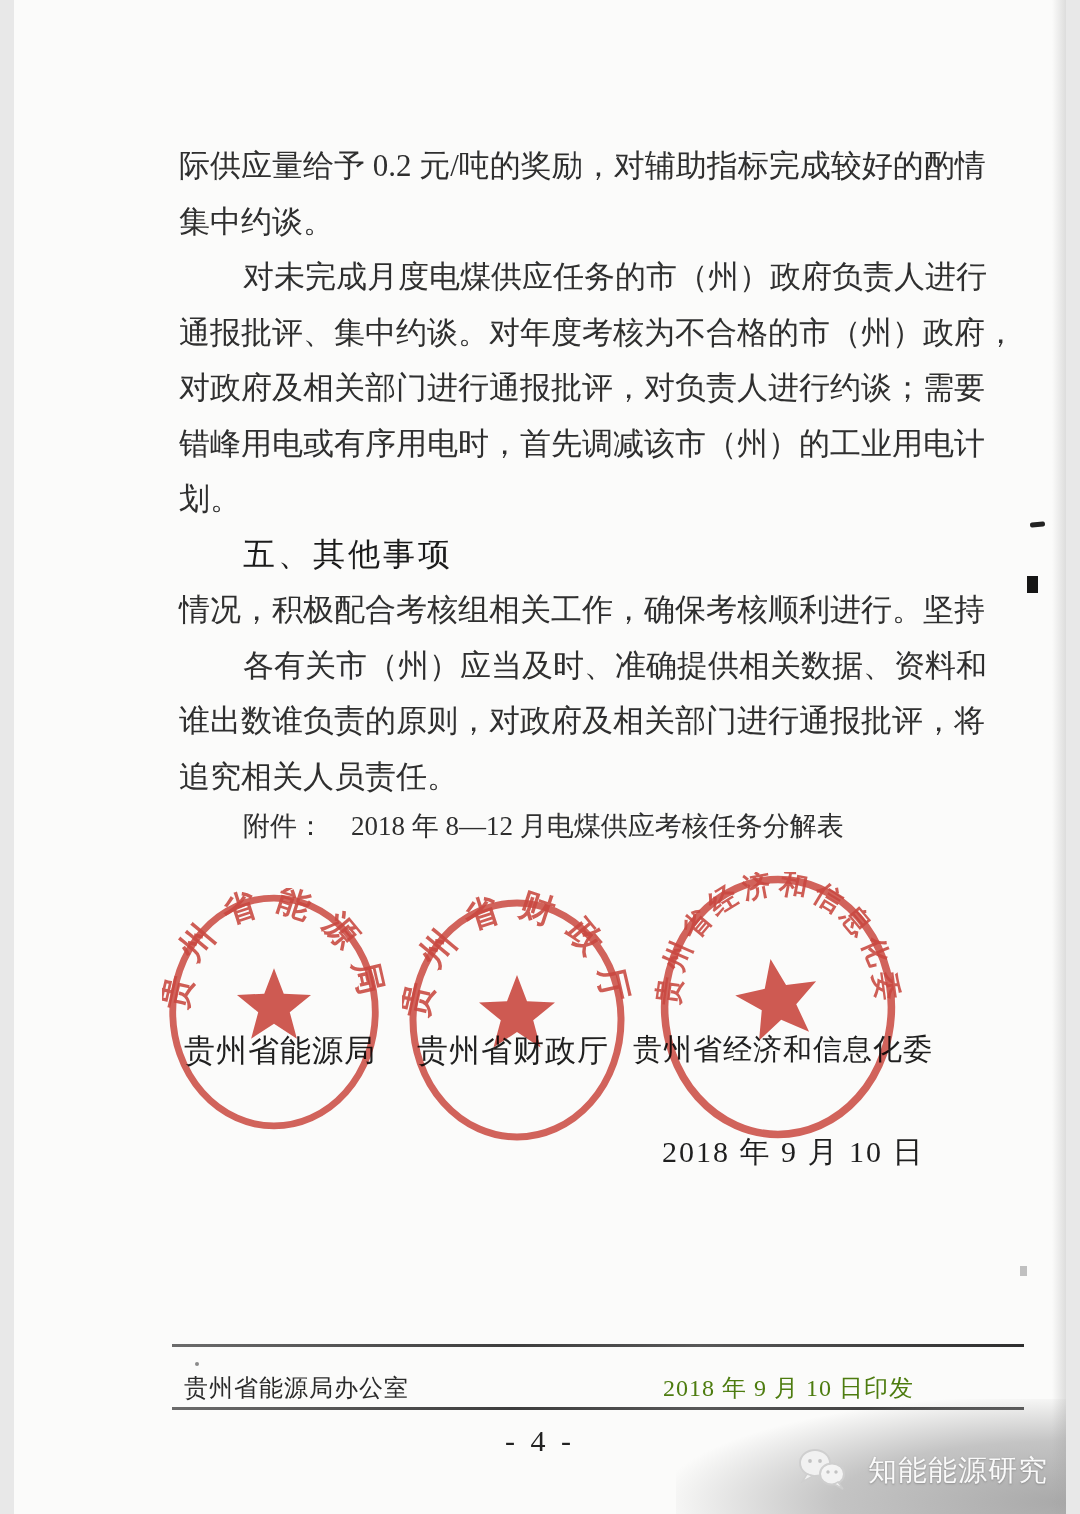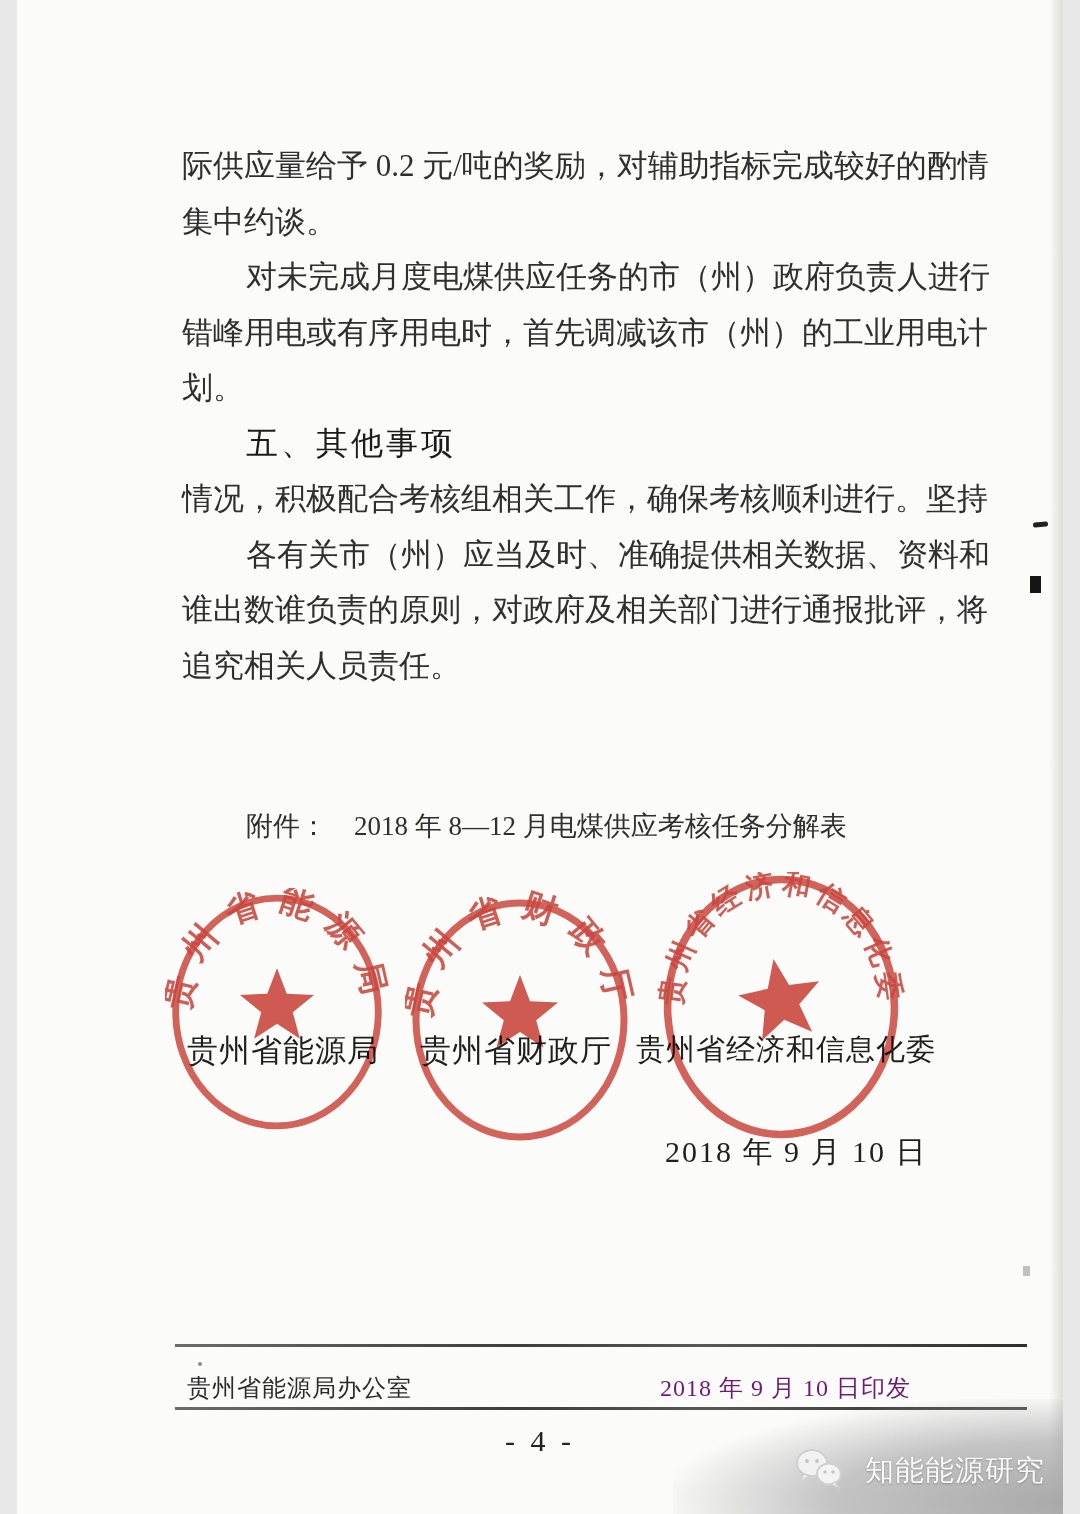"际供应量给予 0.2 元/吨的奖励，对辅助指标完成较好的酌情" .page { padding-left: none -> 6px }
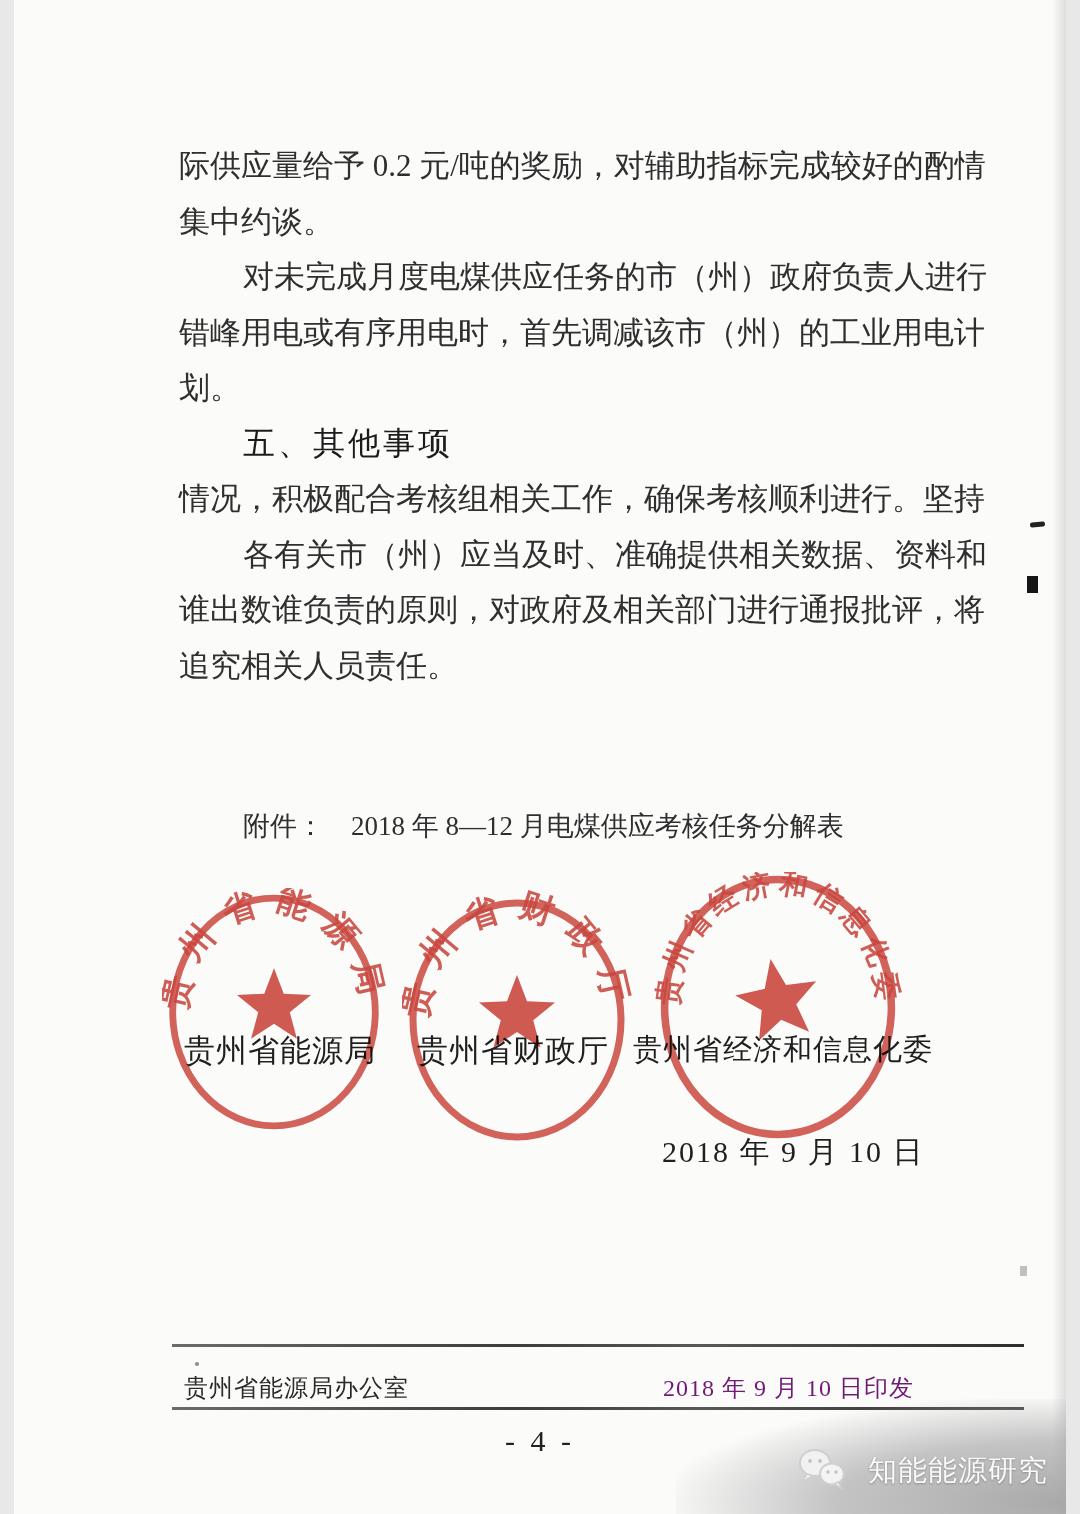"通报批评、集中约谈。对年度考核为不合格的市（州）政府，" div.ln { html: none -> <div>通报批评、集中约谈。对年度考核为不合格的市（州）政府，</div> }
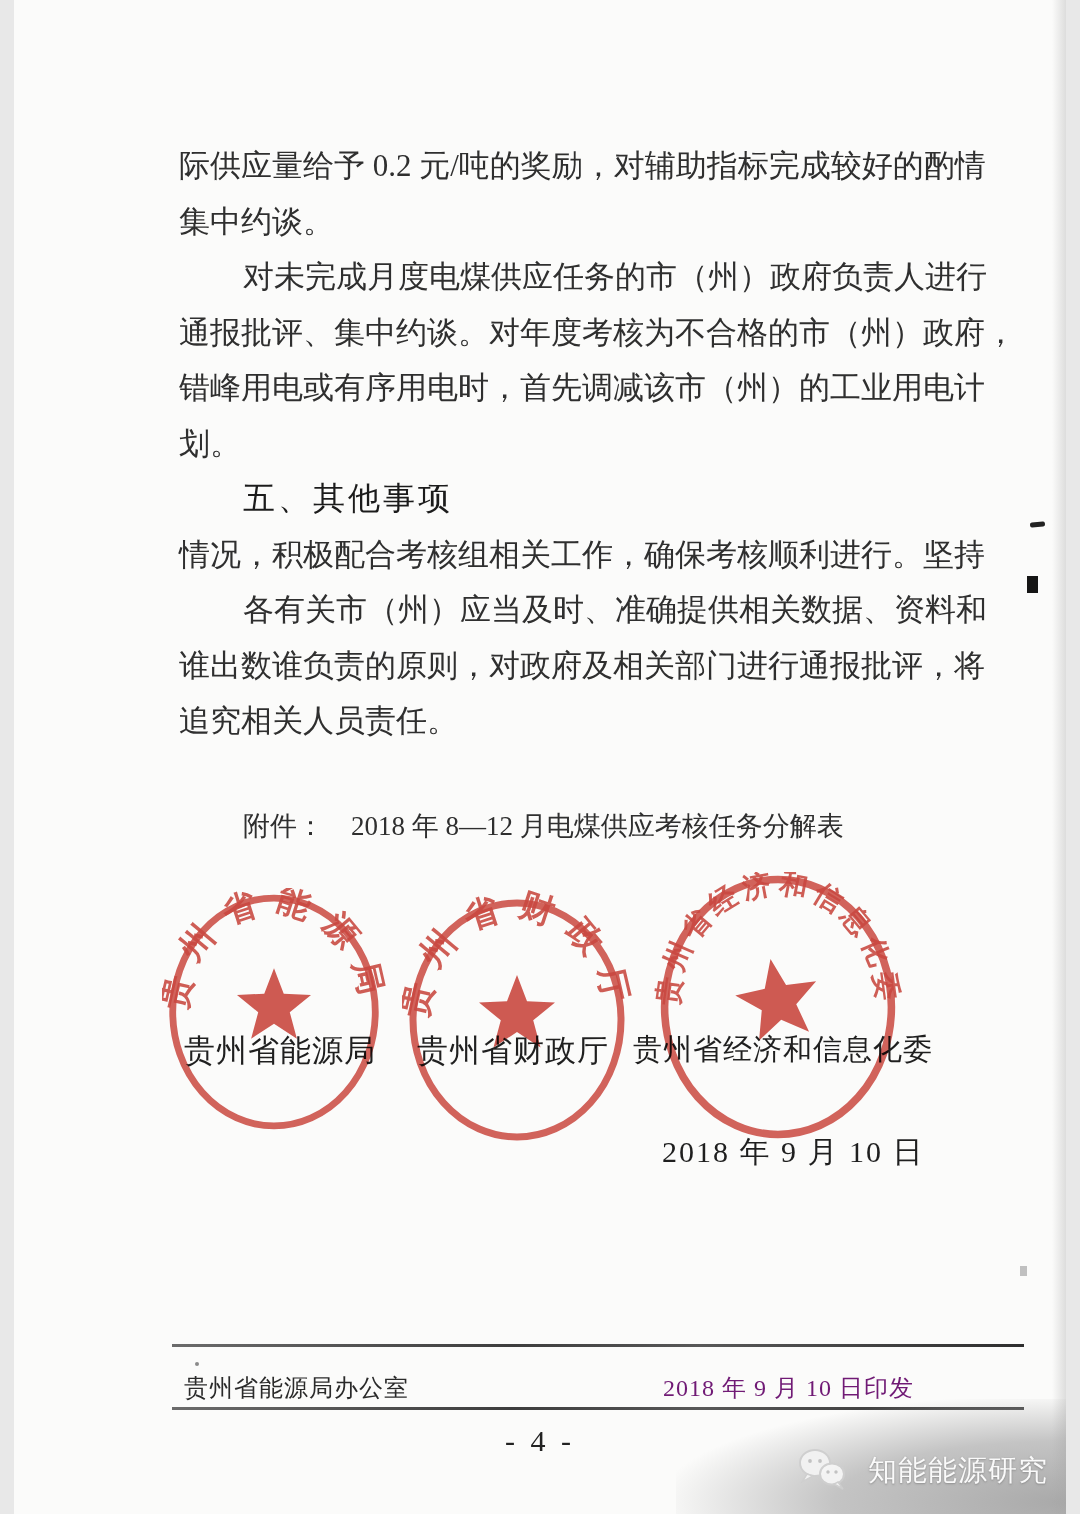"对政府及相关部门进行通报批评，对负责人进行约谈；需要" div.ln { html: none -> <div>对政府及相关部门进行通报批评，对负责人进行约谈；需要</div> }
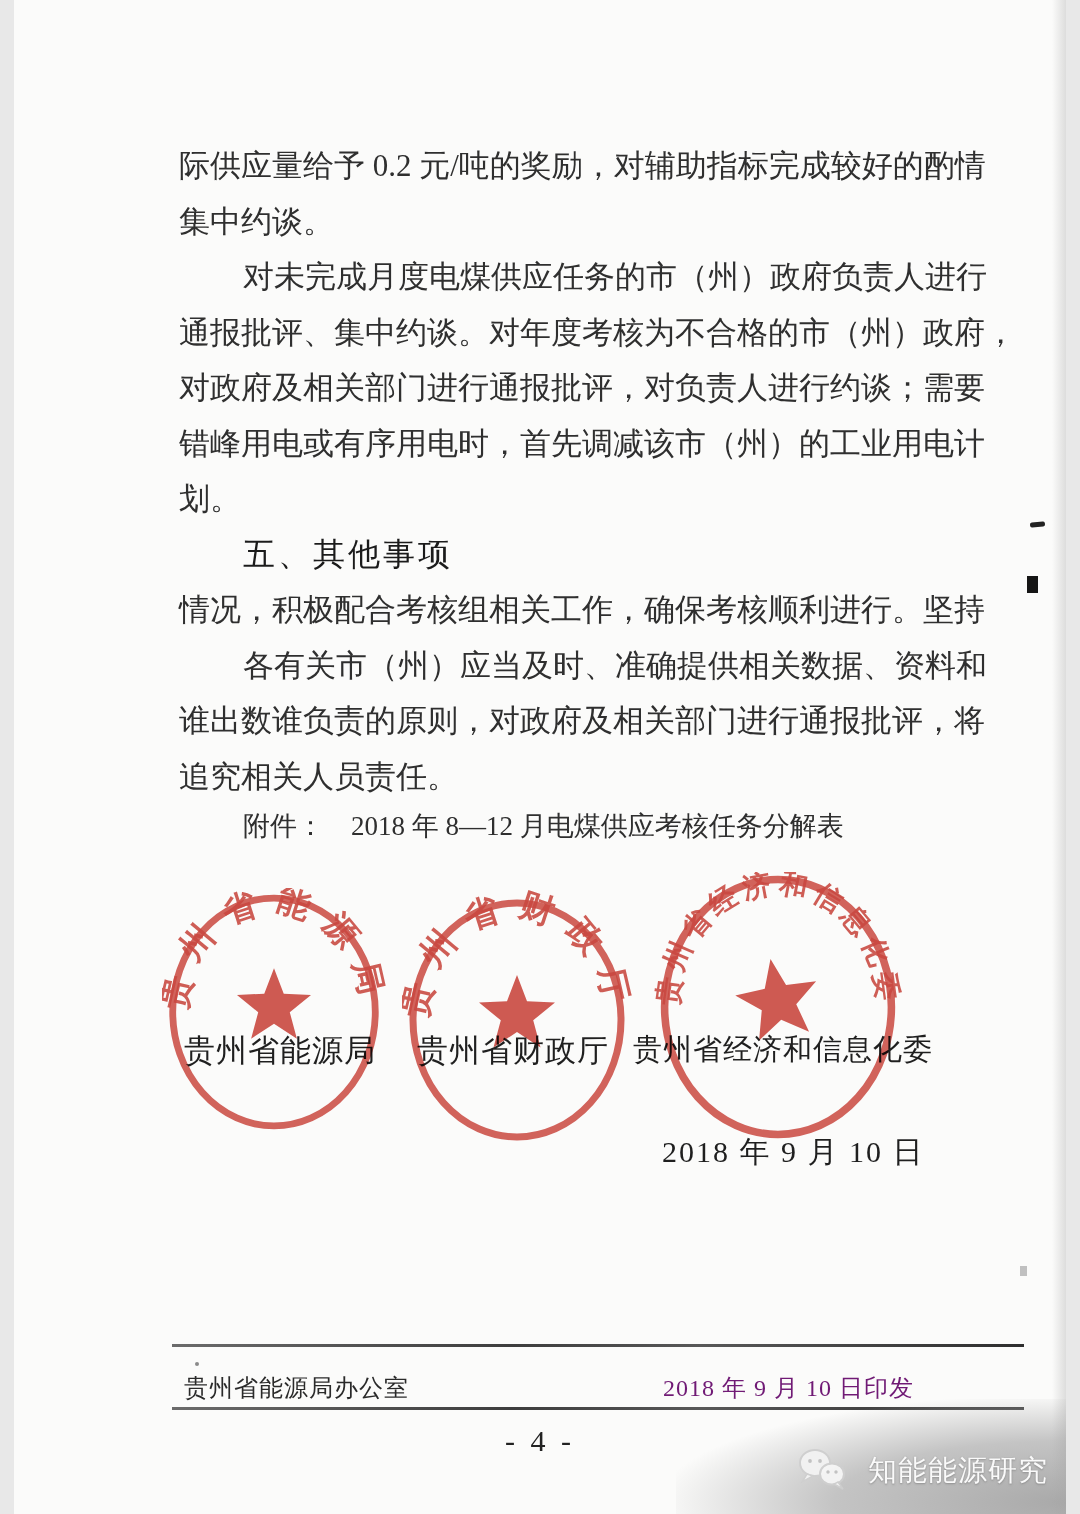"2018 年 9 月 10 日印发" .footer-date { color: #701a75 -> #4d7c0f }
